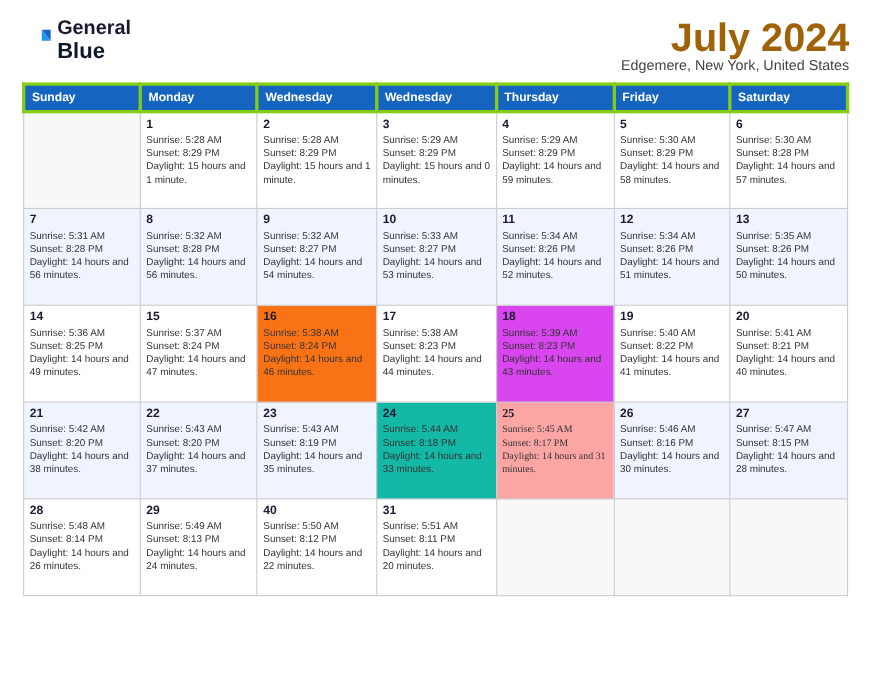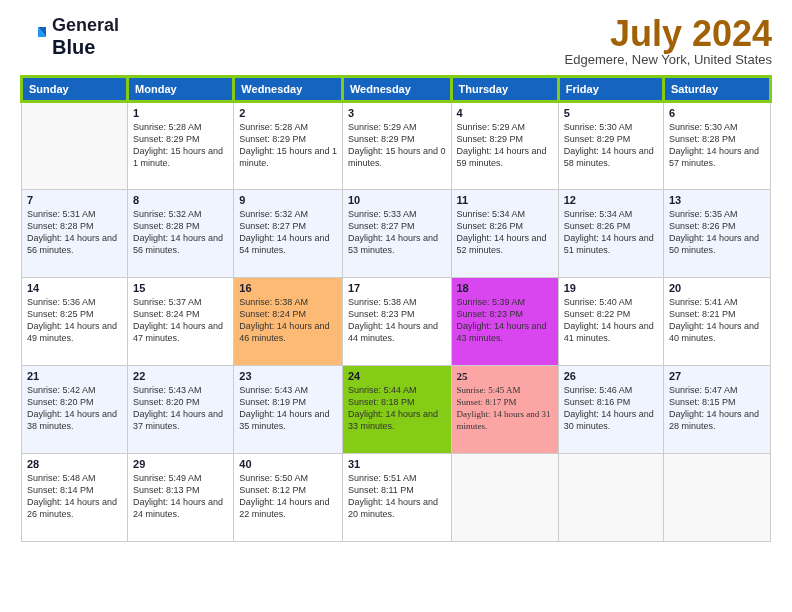"16" td { background: #fdba74 -> #f97316 }
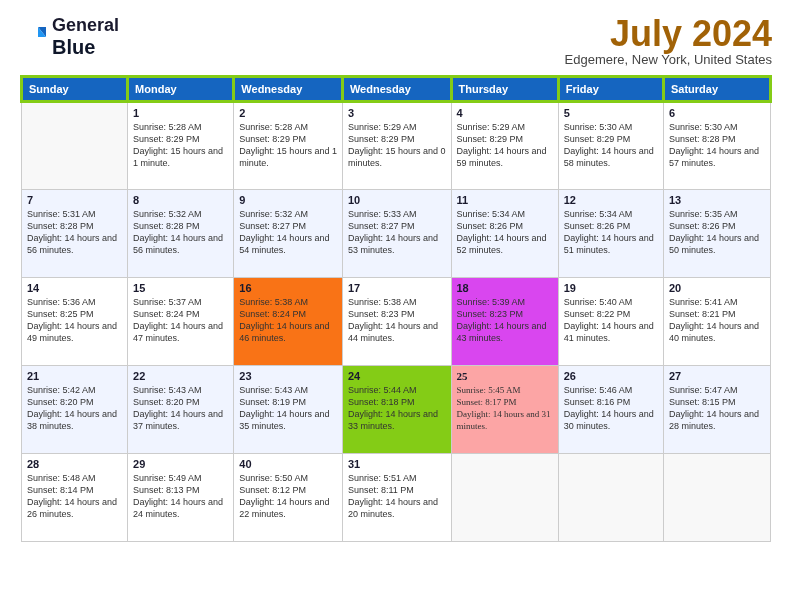"24" td { background: #84cc16 -> #14b8a6 }
